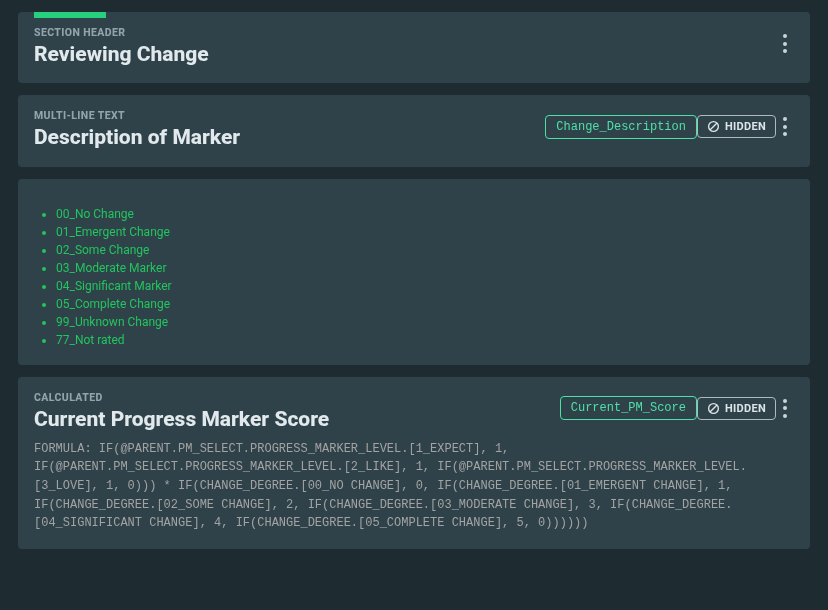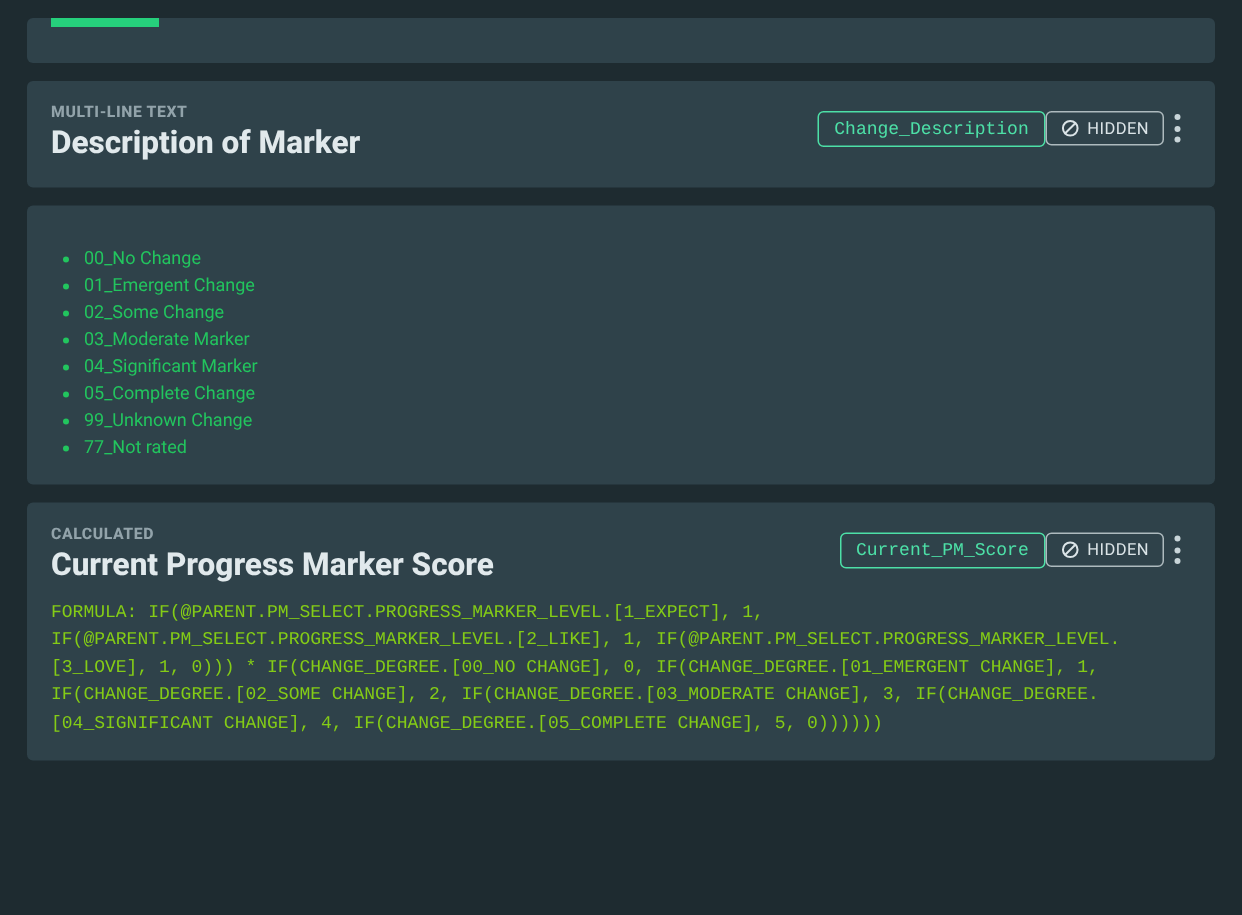"SECTION HEADER" div.card-header-row { html: none -> <div> <div> <div>SECTION HEADER</div> <div>Reviewing Change</div> </div> <div> <div> <span></span> <span></span> <span></span> </div> </div> </div> }
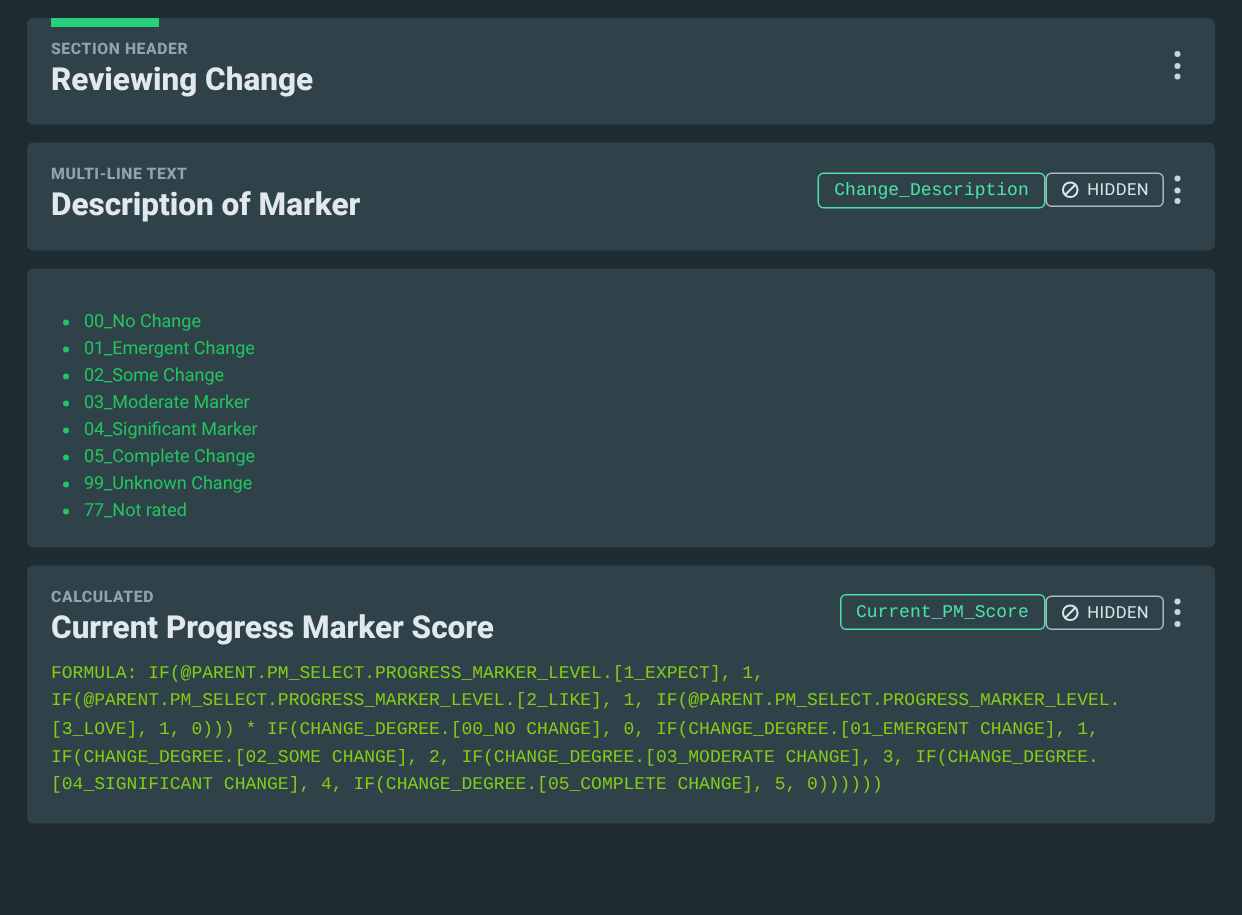"HIDDEN" .badge { font-weight: 400 -> 700 }
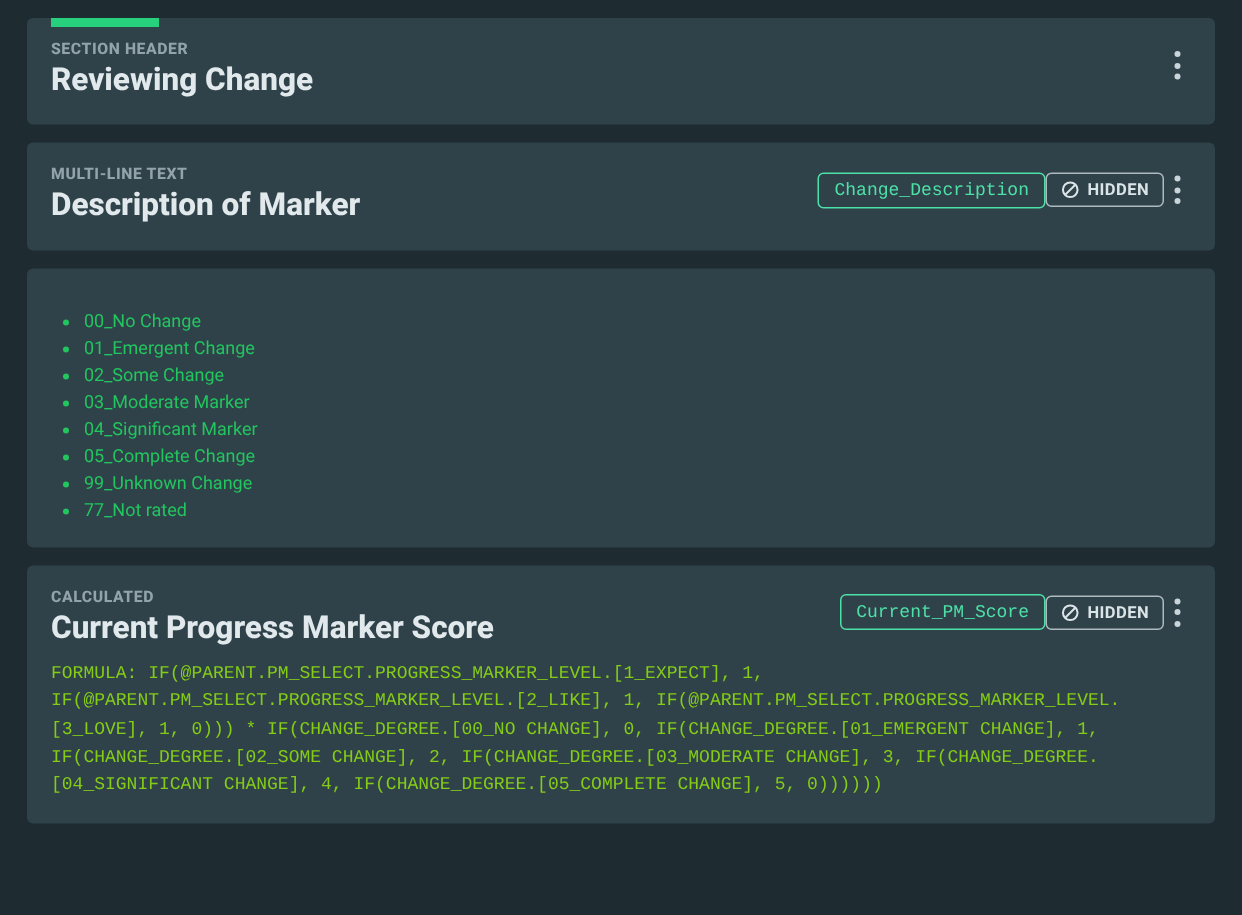"FORMULA:" .formula { color: #84cc16 -> #a3a3a3 }
